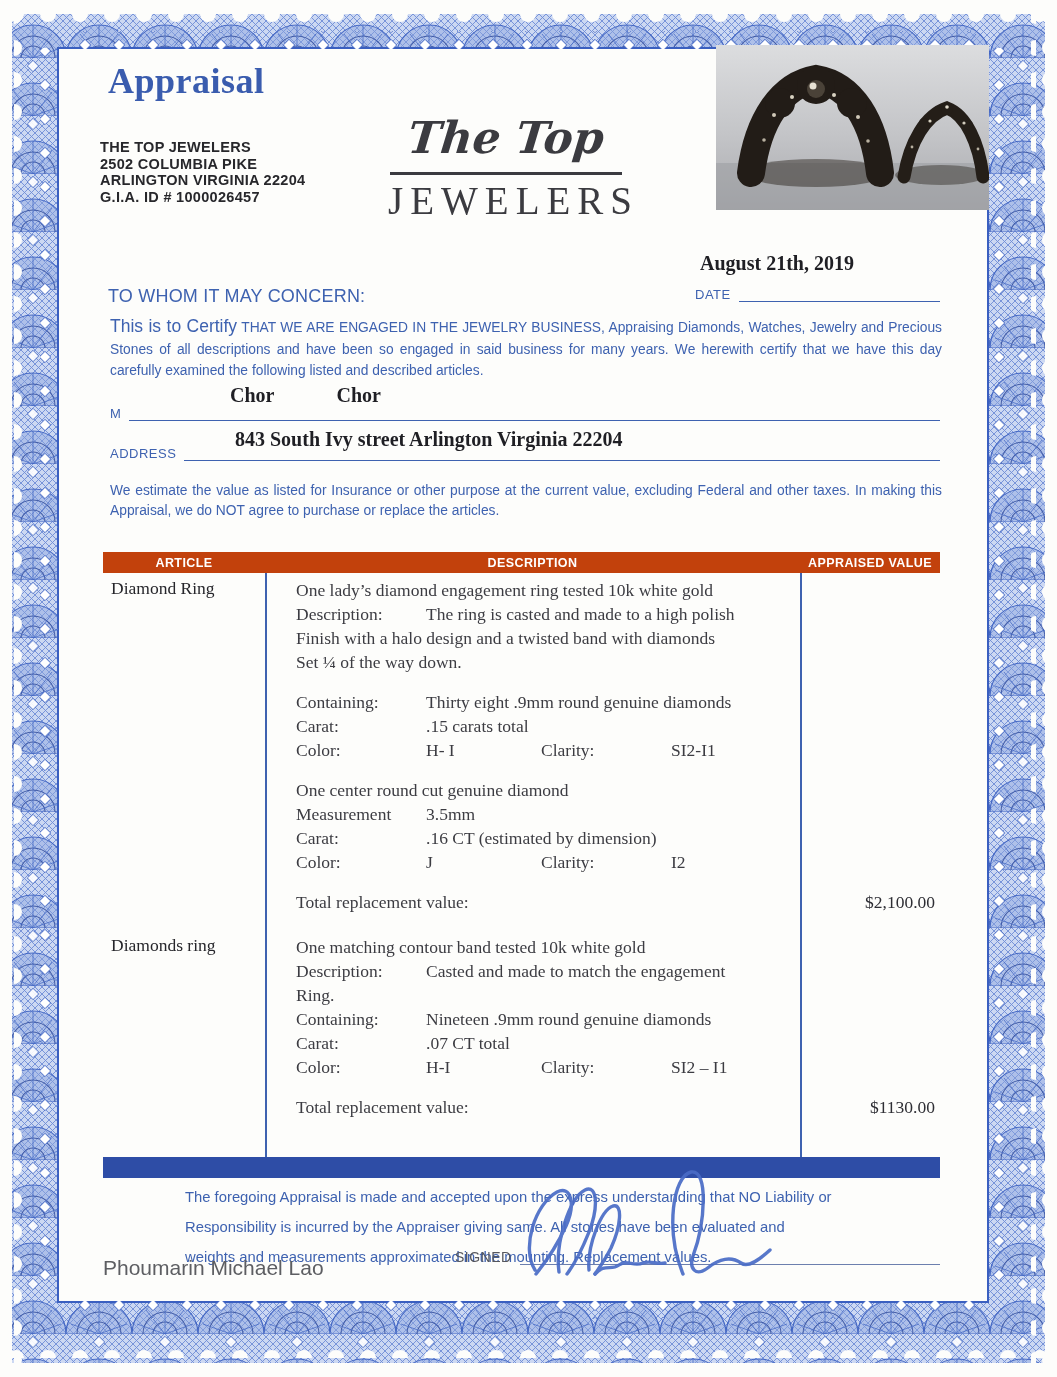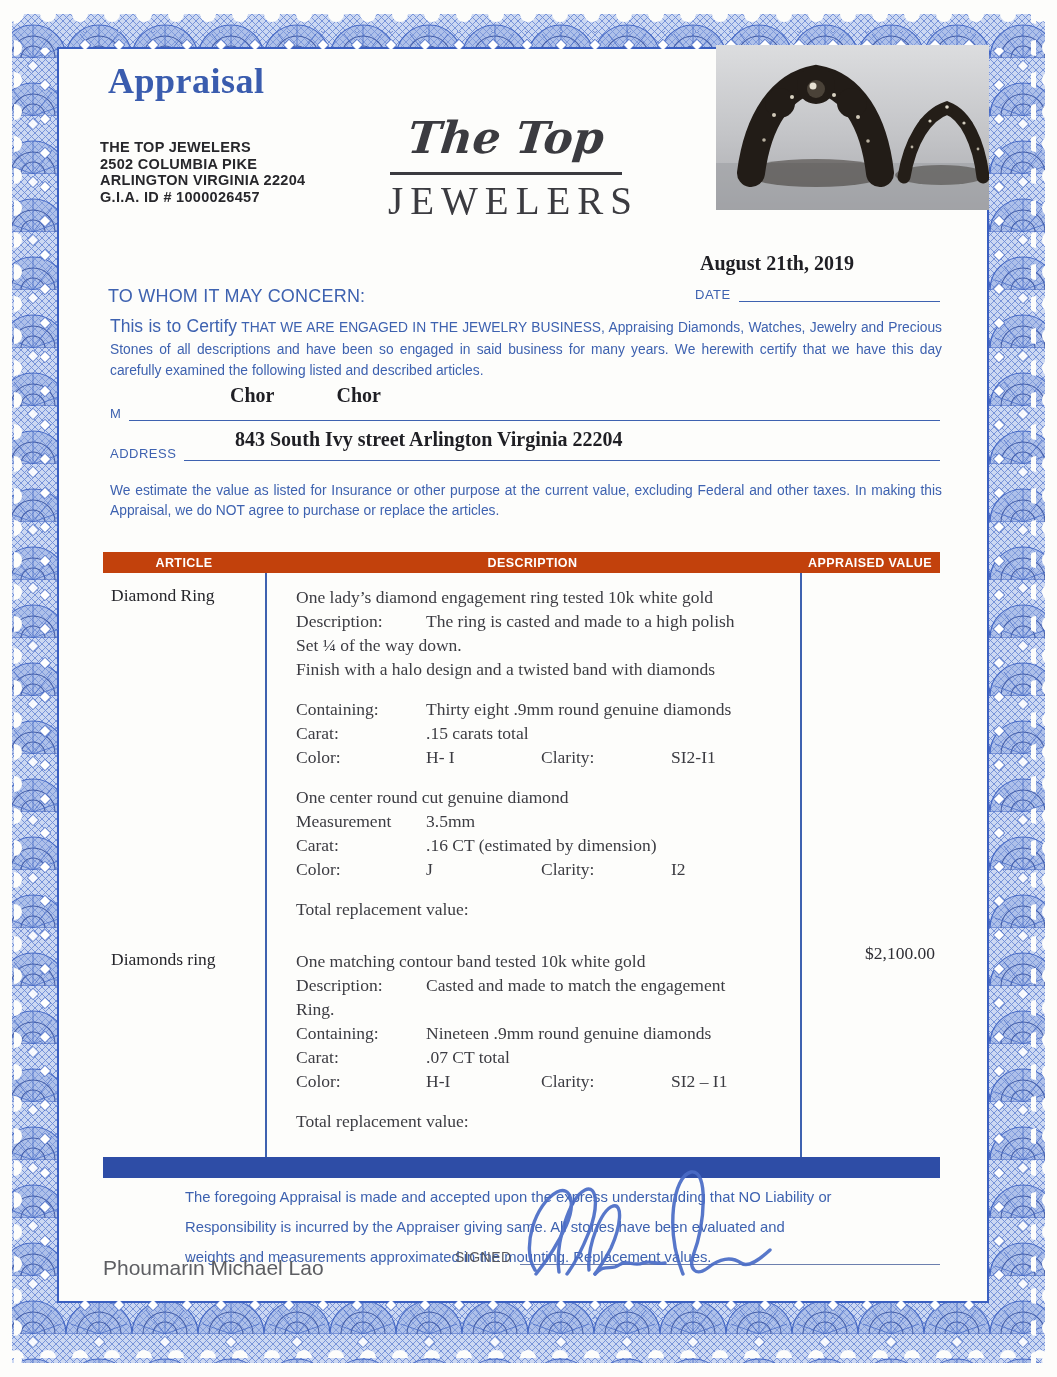"Diamond Ring" .trow { padding-top: 12px -> 5px }
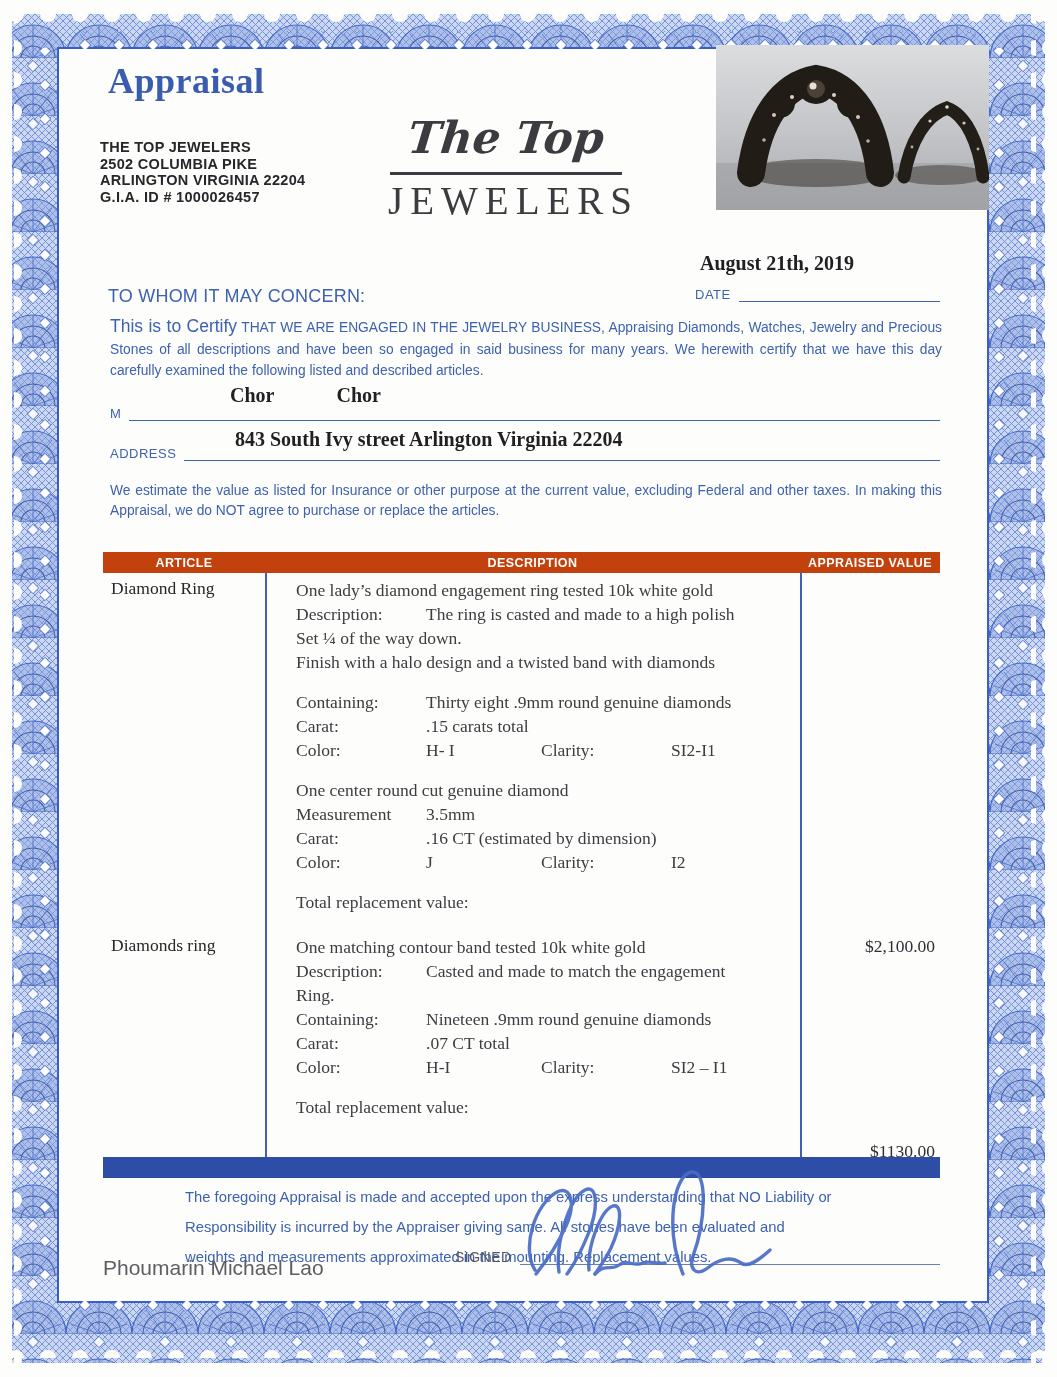"Set ¼ of the way" div.line { order: before "Finish with a halo design" -> after "Finish with a halo design" }
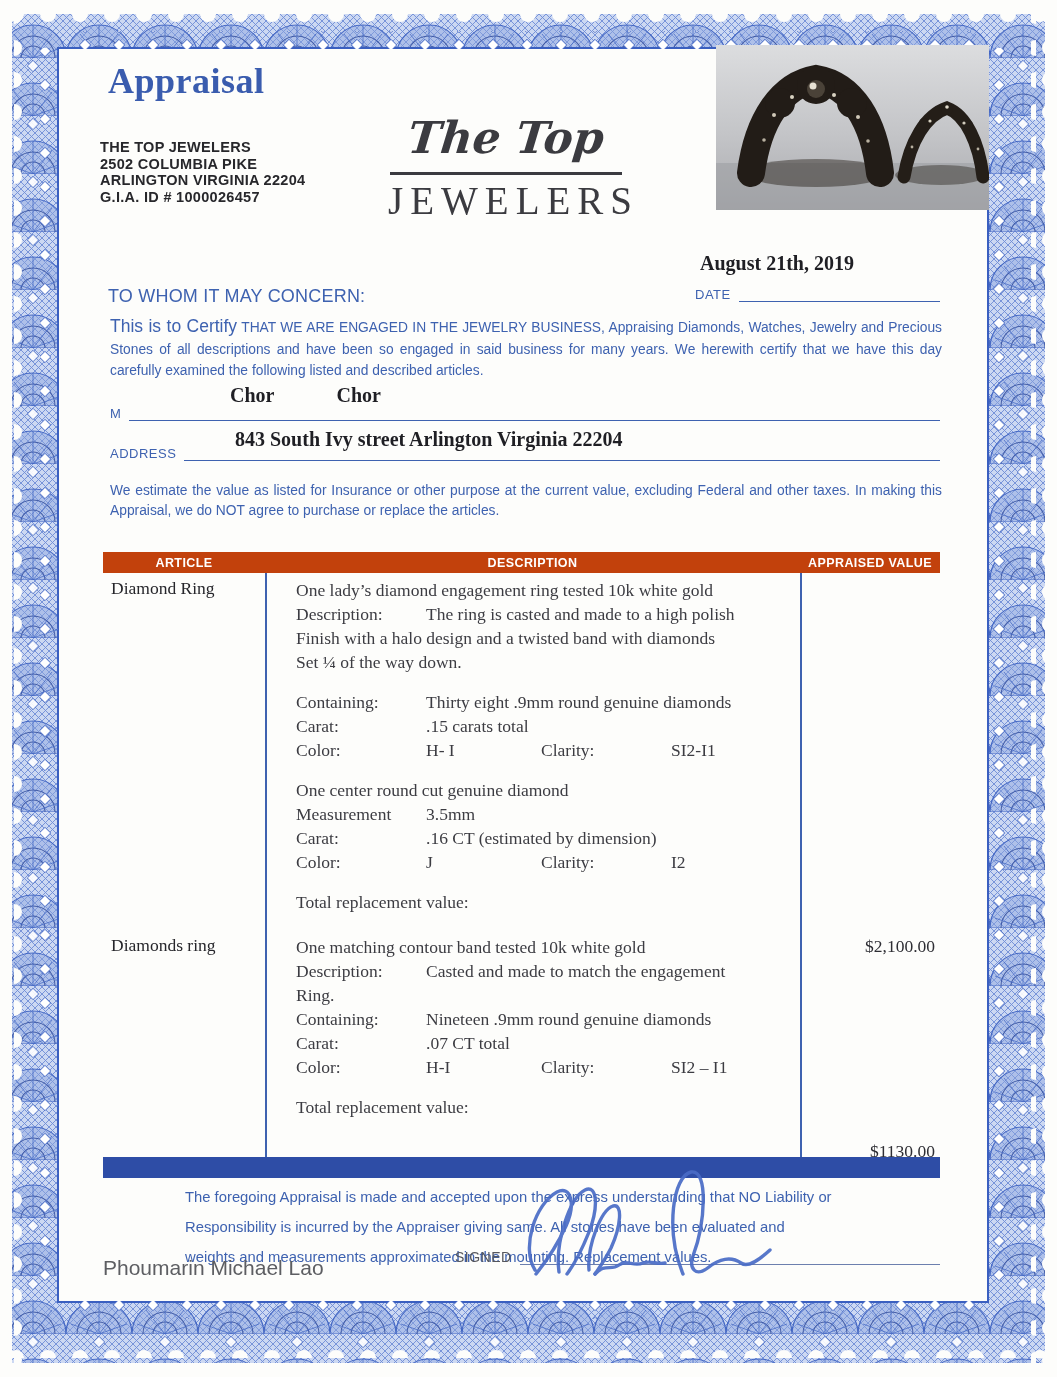"$2,100.00" .tvalue { margin-top: 44px -> none }
